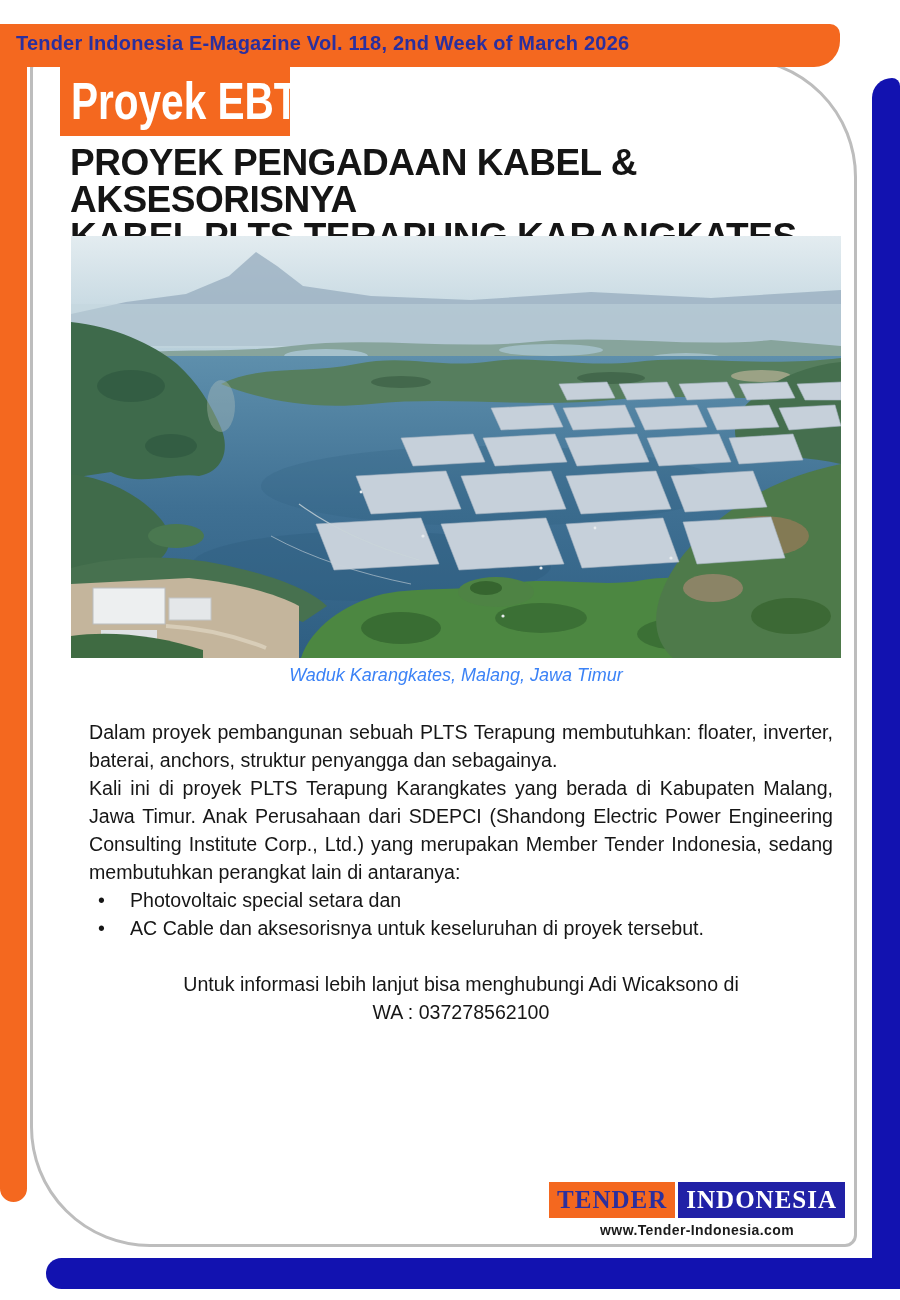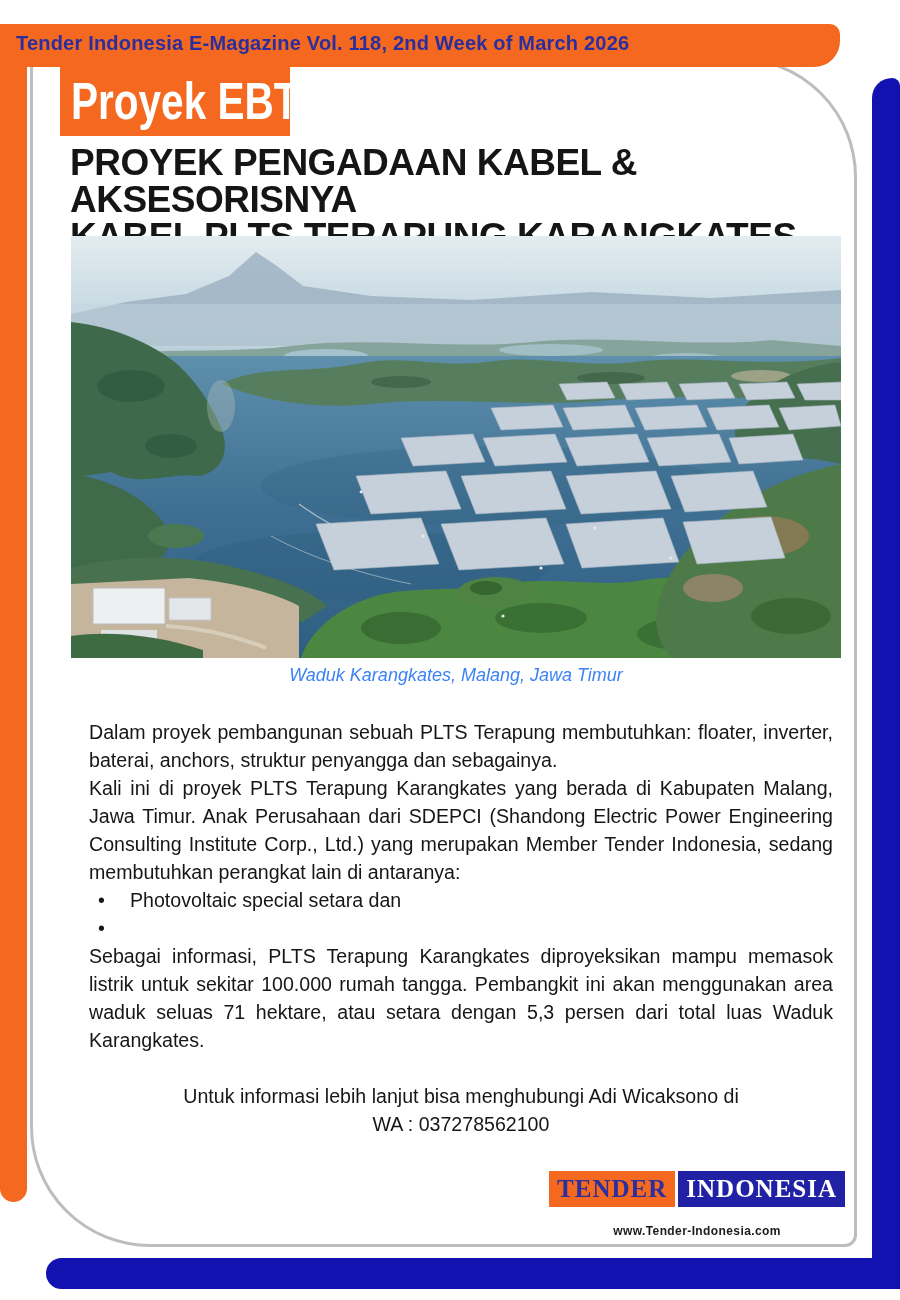"AC Cable dan aksesorisnya untuk" span { html: none -> <span>AC Cable dan aksesorisnya untuk keseluruhan di proyek tersebut.</span> }
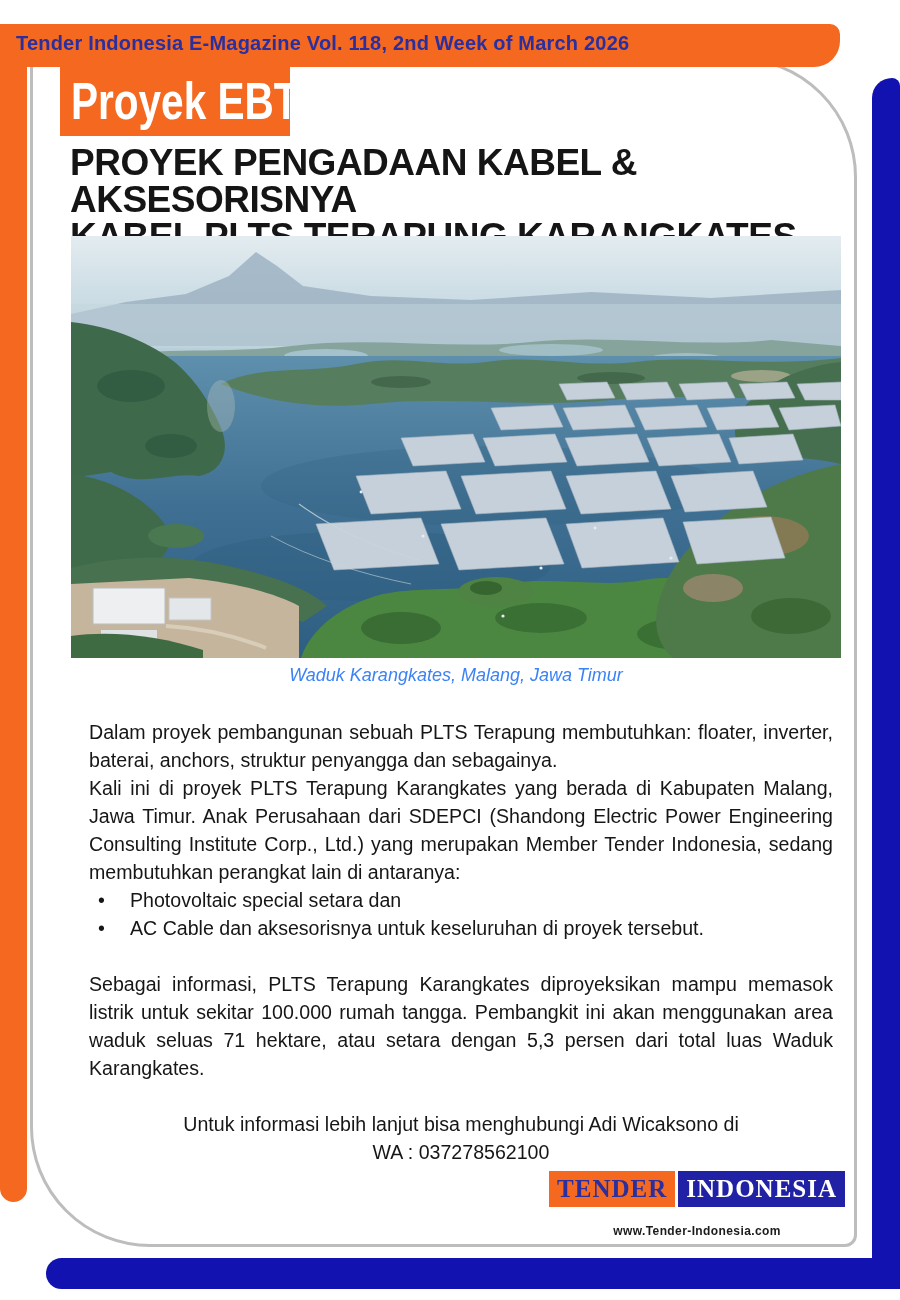"Sebagai informasi, PLTS Terapung" p.gap-above { html: <p>Sebagai informasi, PLTS Terapung Karangkates diproyeksikan mampu memasok listrik untuk sekitar 100.000 rumah tangga. Pembangkit ini akan menggunakan area waduk seluas 71 hektare, atau setara dengan 5,3 persen dari total luas Waduk Karangkates.</p> -> none }
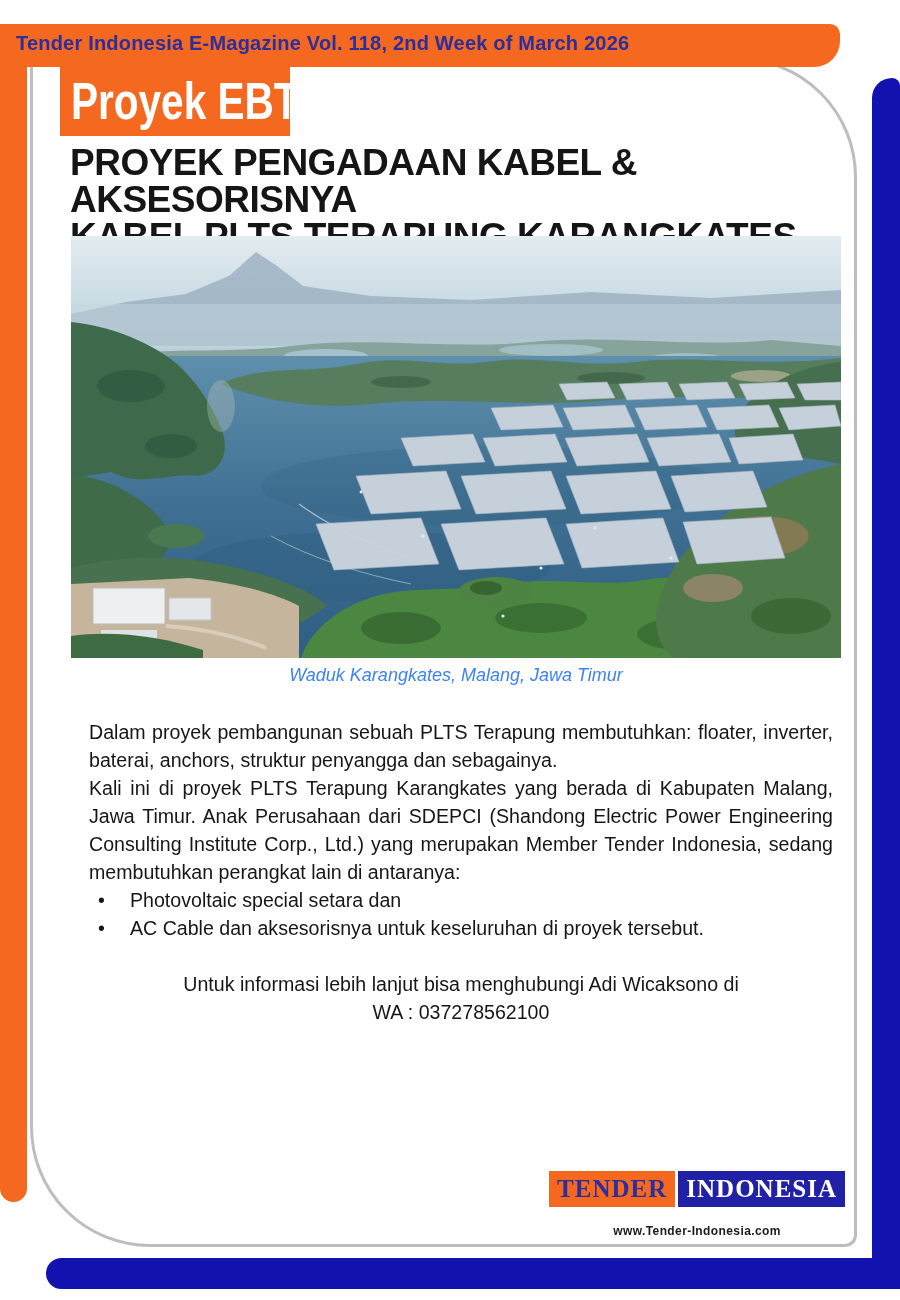"www.Tender-Indonesia.com" .logo-url { font-size: 12px -> 14px; margin-top: 17px -> 4px }
